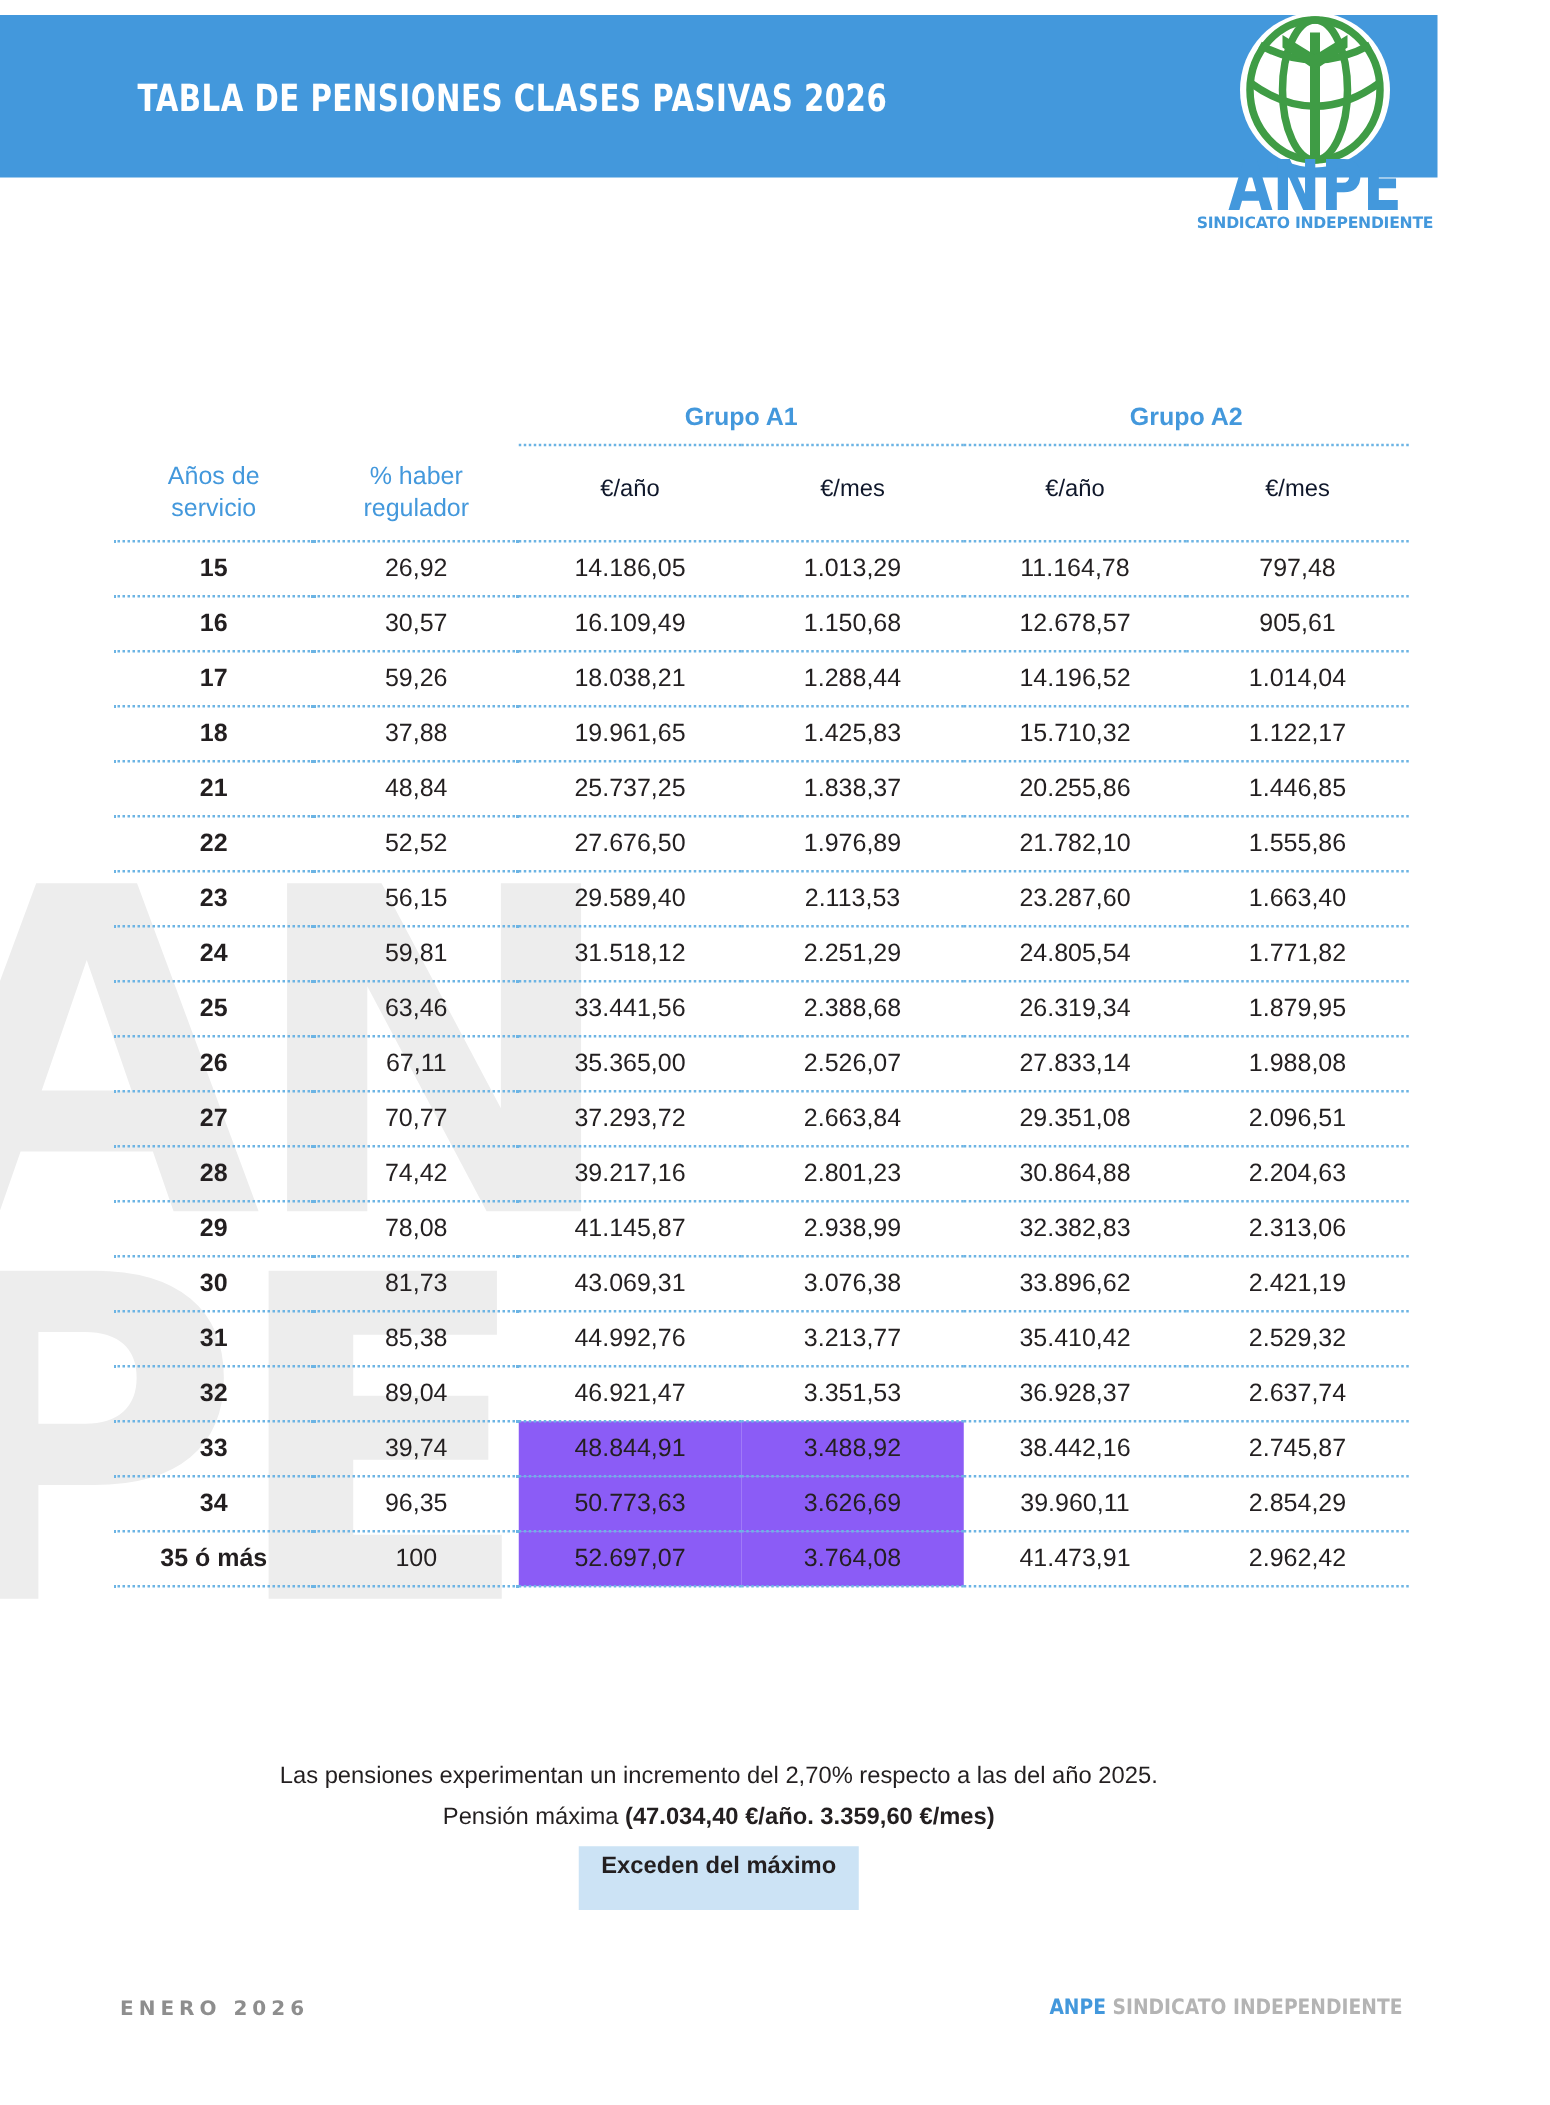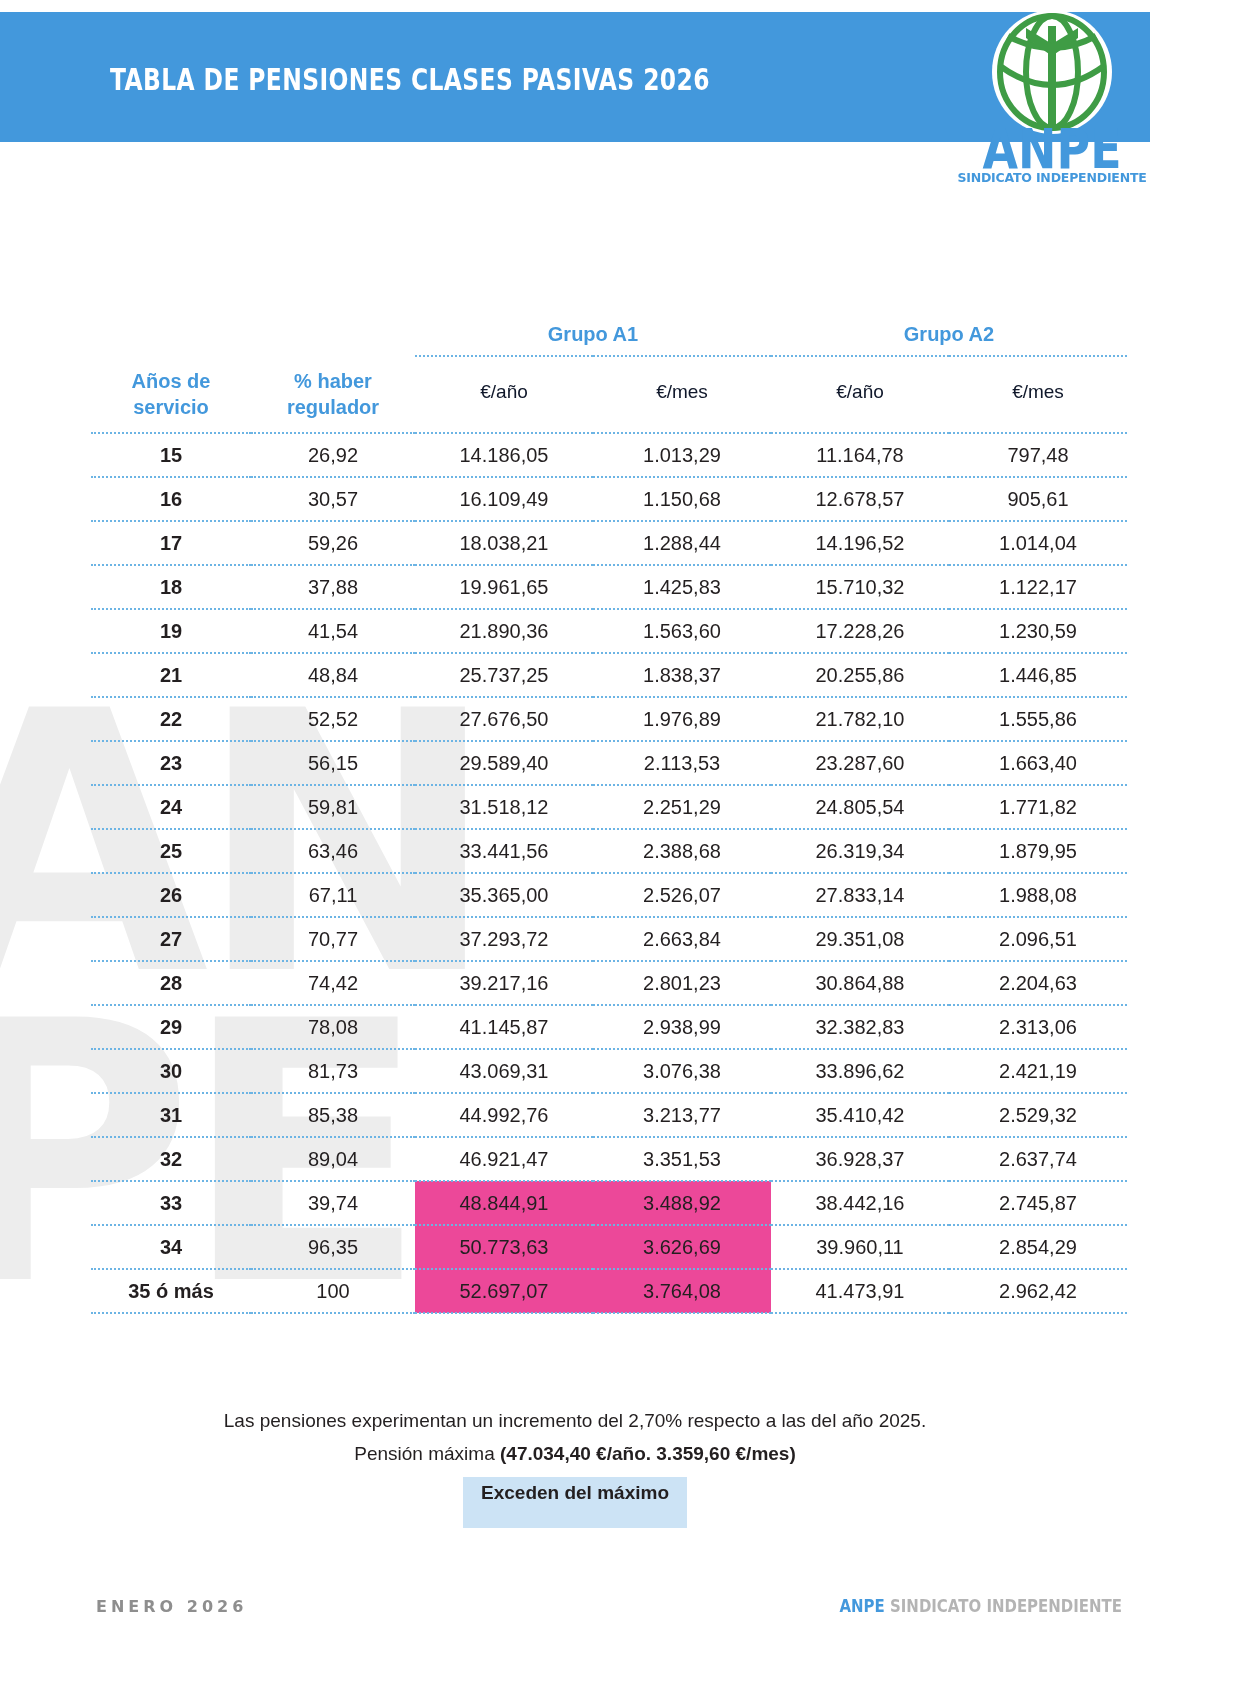"Años de" .hdr-main { font-weight: 700 -> 400 }
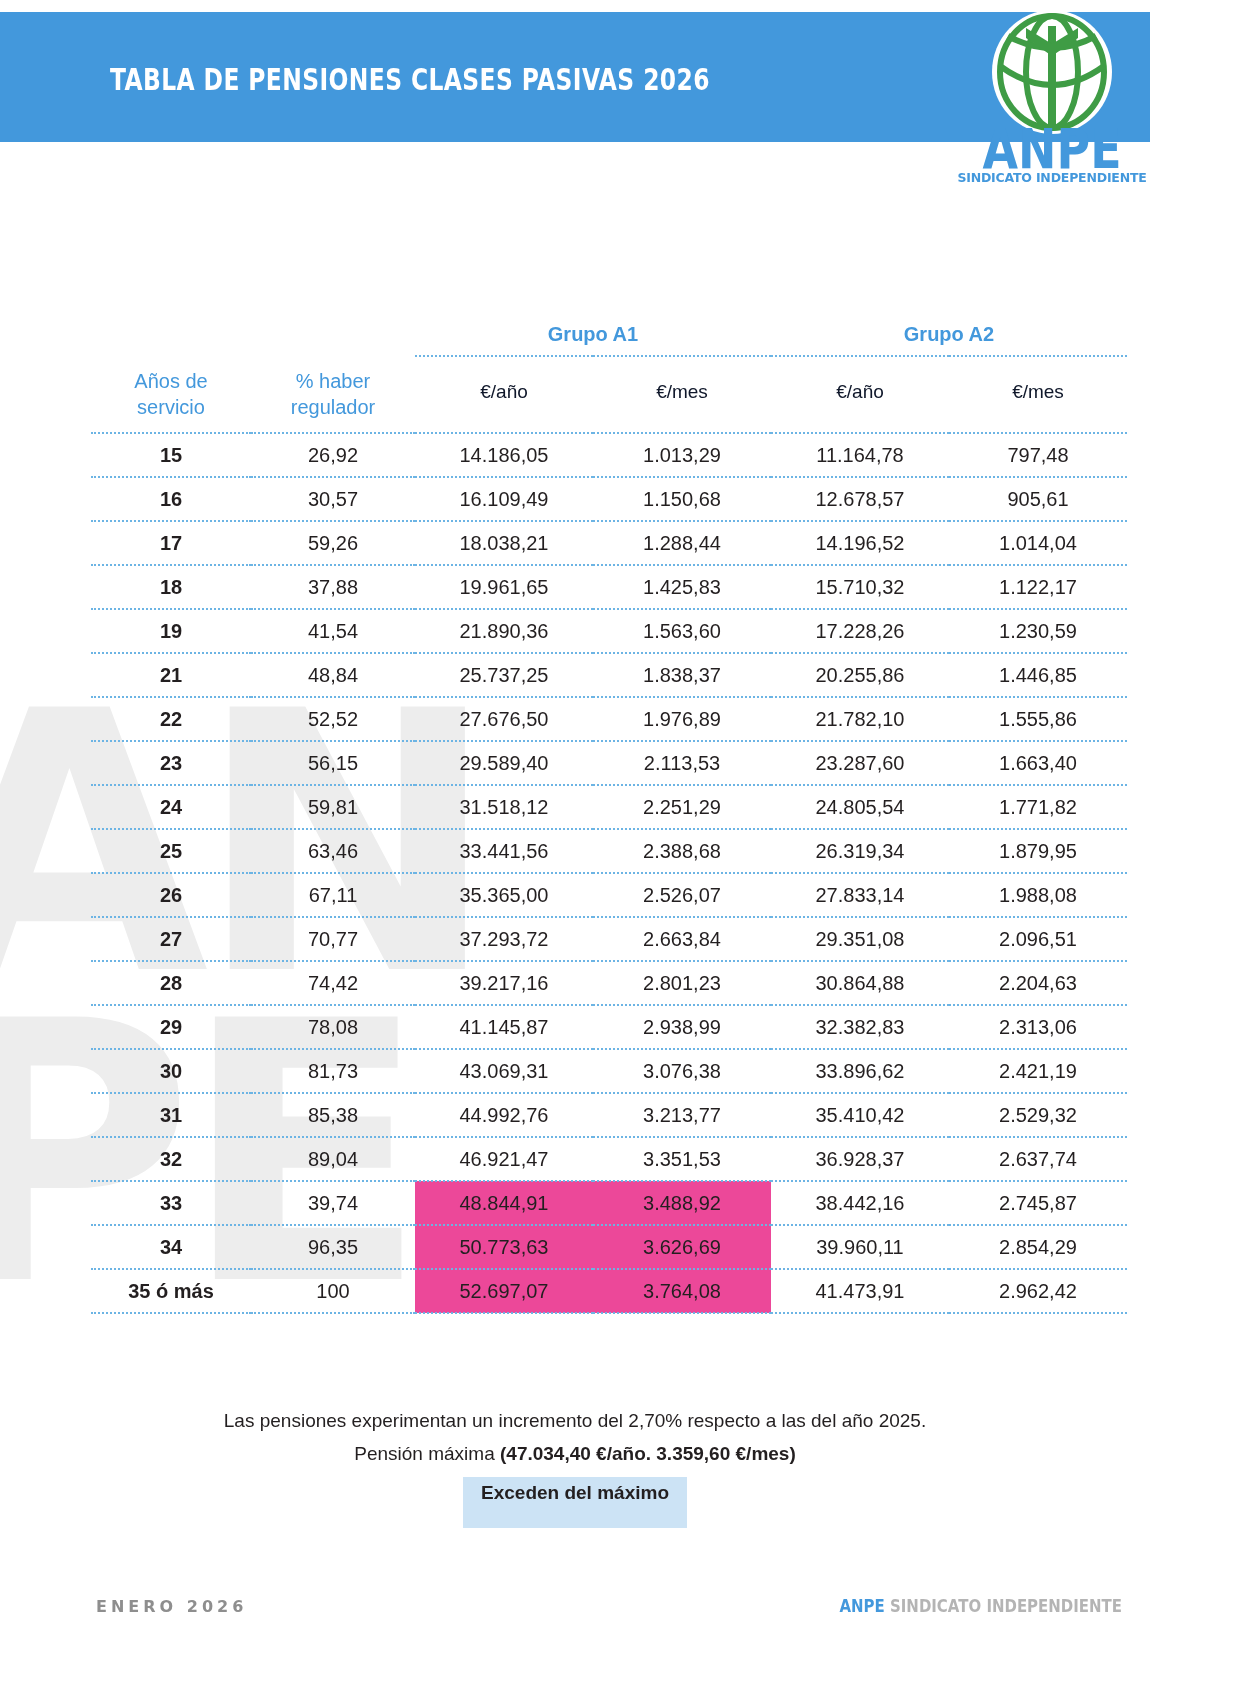"19" tr { html: <tr> <td>19</td> <td>41,54</td> <td>21.890,36</td> <td>1.563,60</td> <td>17.228,26</td> <td>1.230,59</td> </tr> -> none }
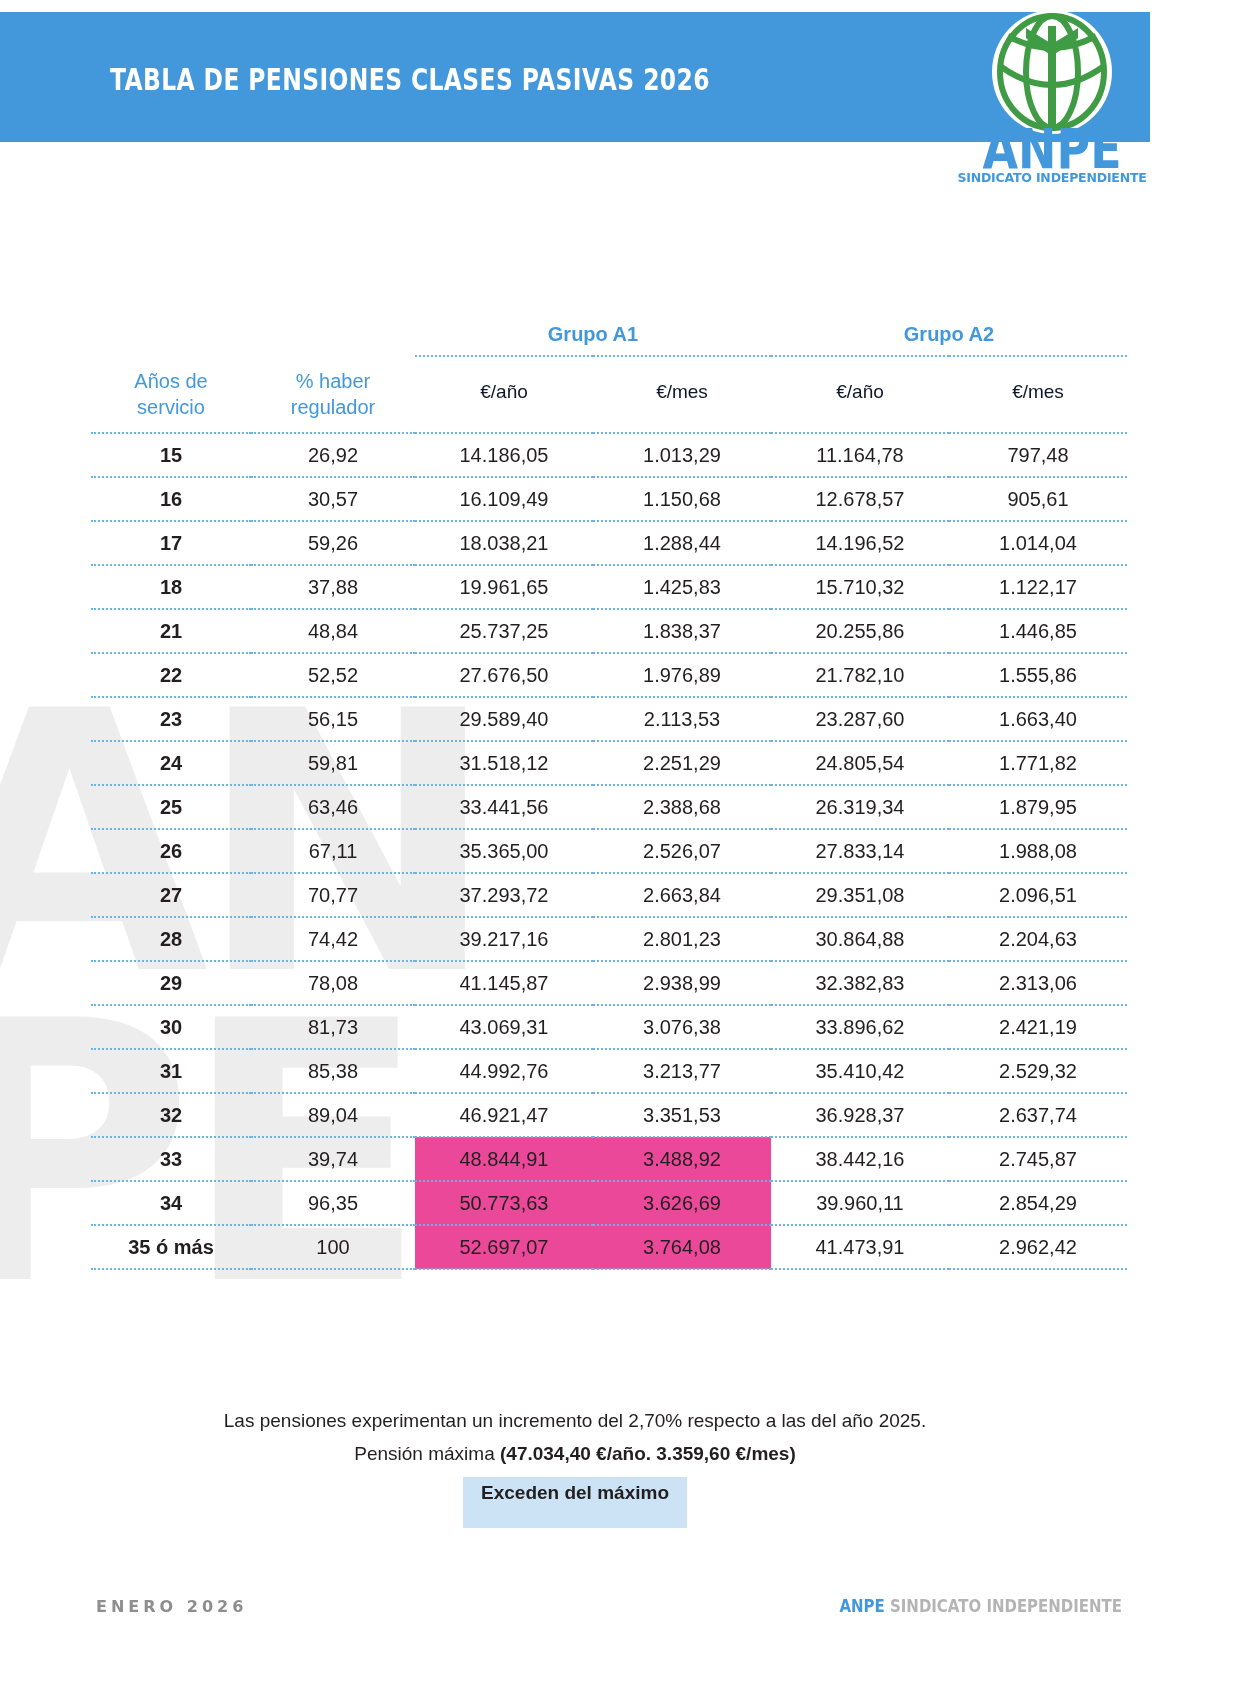"48.844,91" td.over { background: #ec4899 -> #8b5cf6 }
